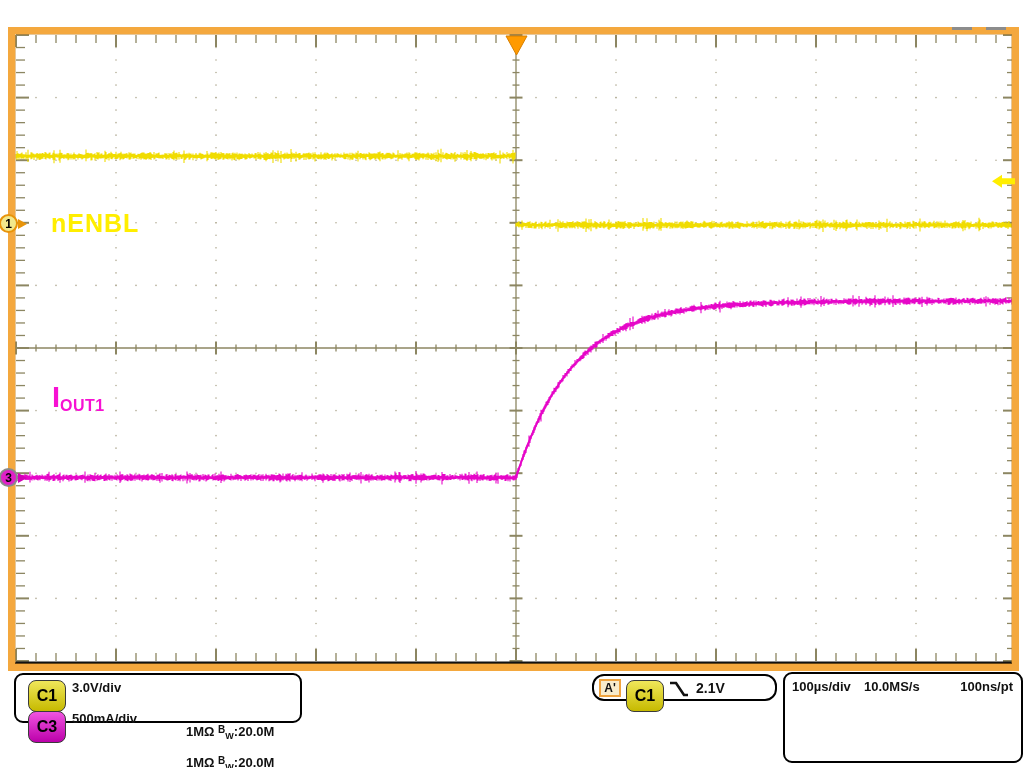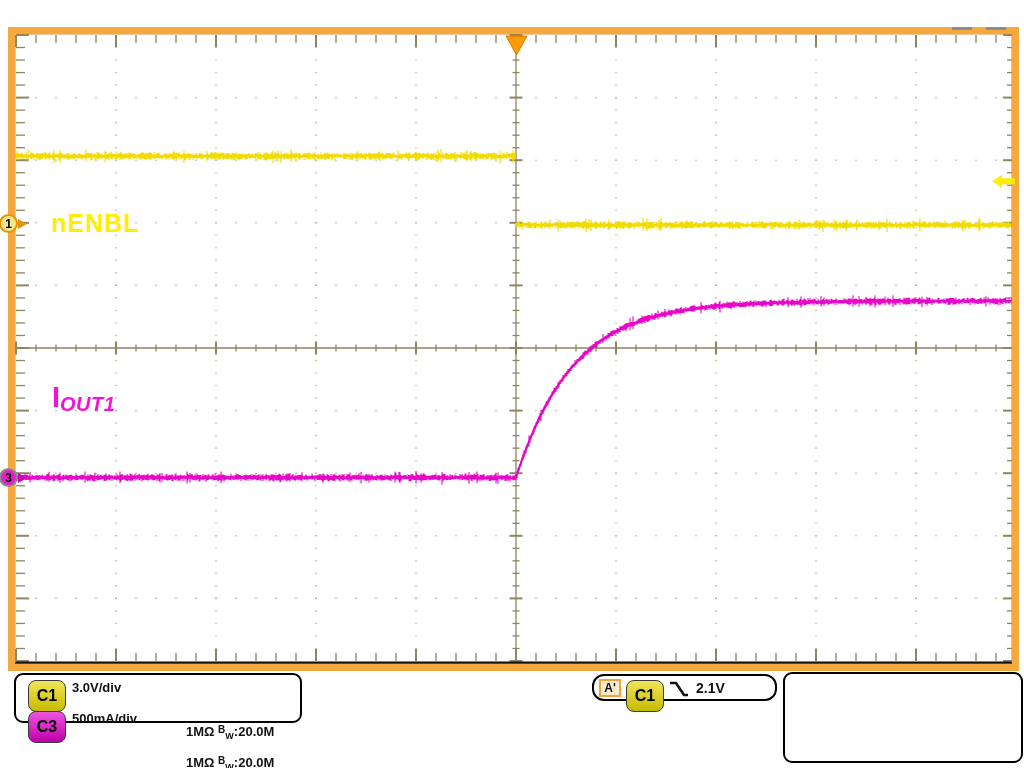"OUT1" .label-ch3 sub { font-size: 20px -> 16px; font-style: italic -> none }
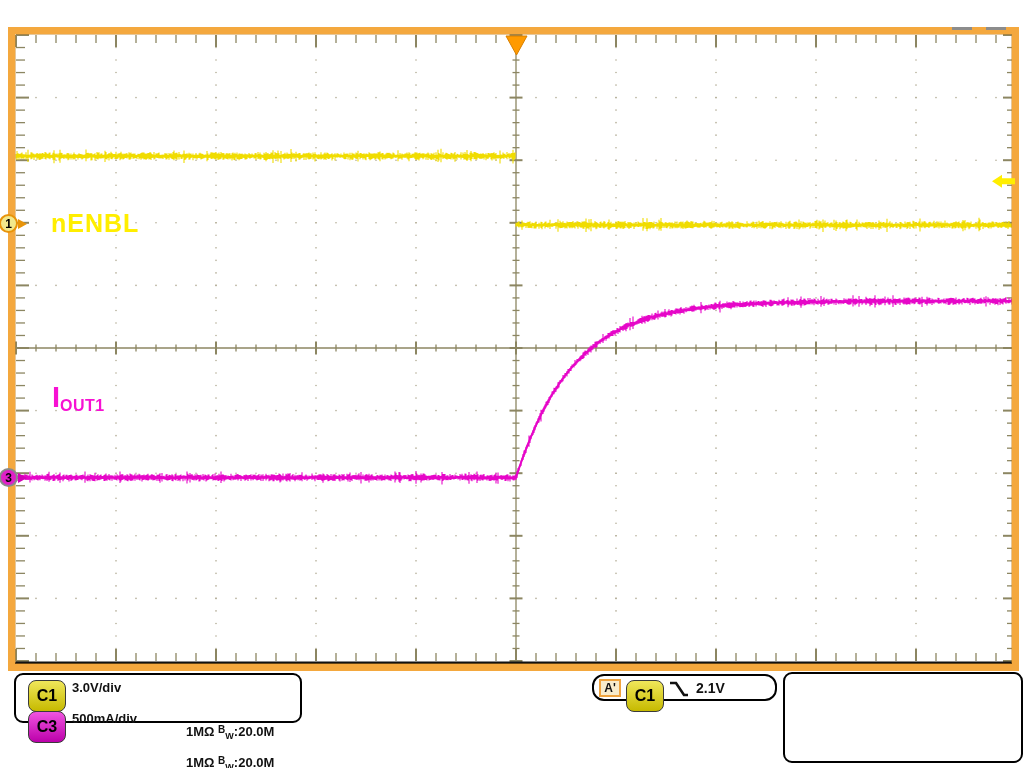"100µs/div" div.acq-row { html: none -> <div> <span>100µs/div</span> <span>10.0MS/s</span> <span>100ns/pt</span> </div> }
